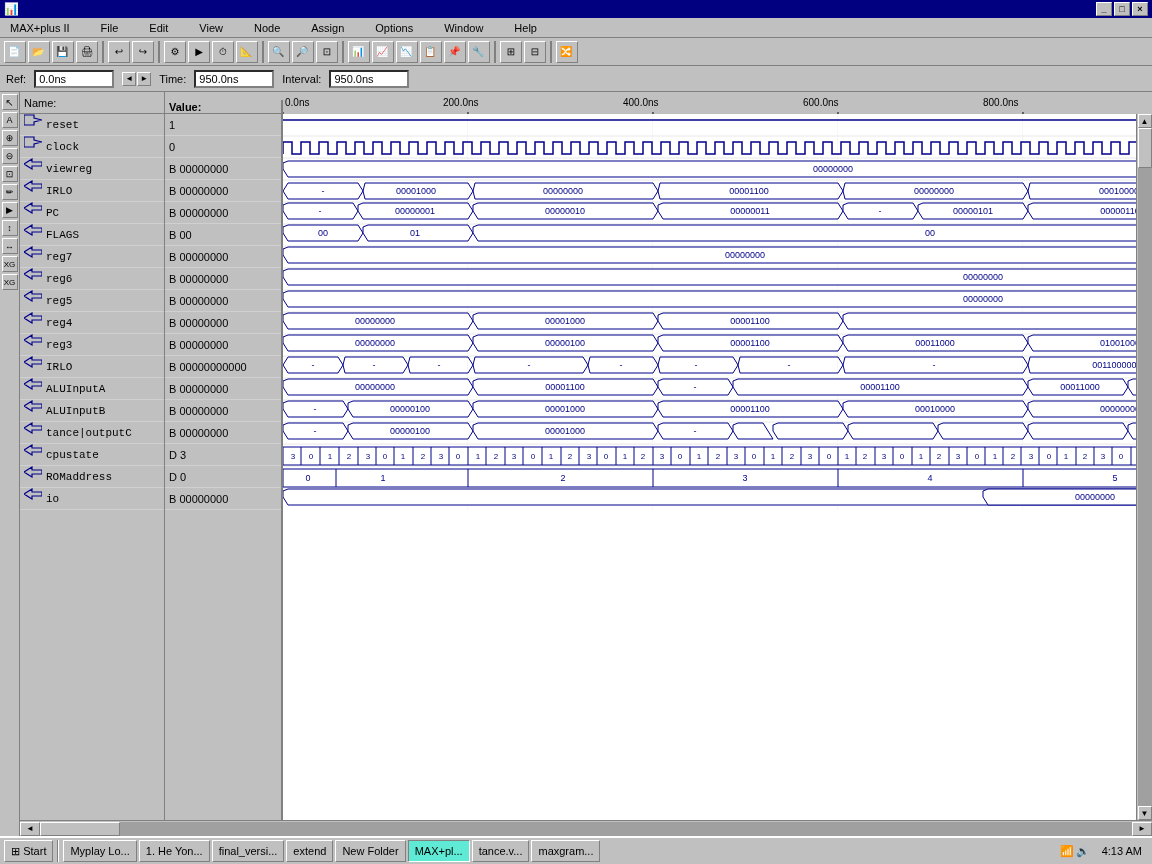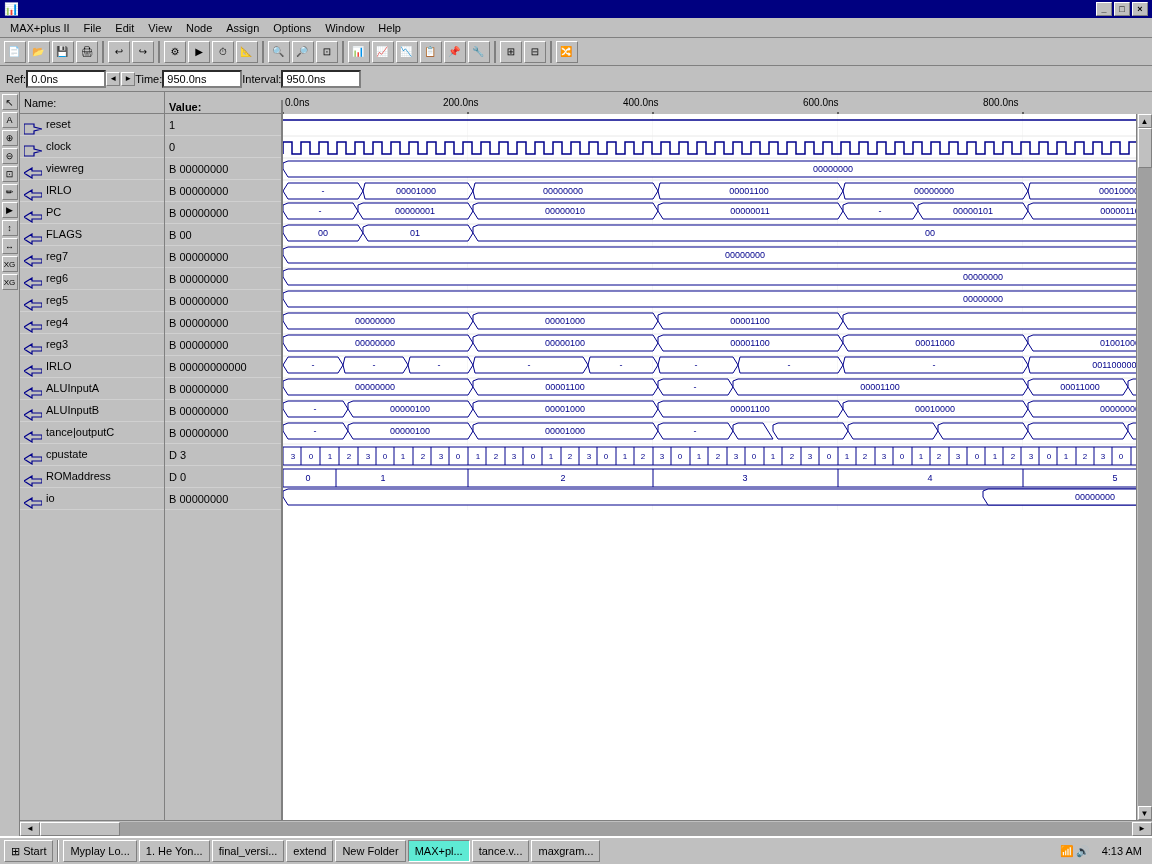"MAX+plus II" #menu-bar { gap: 2px -> 19px }
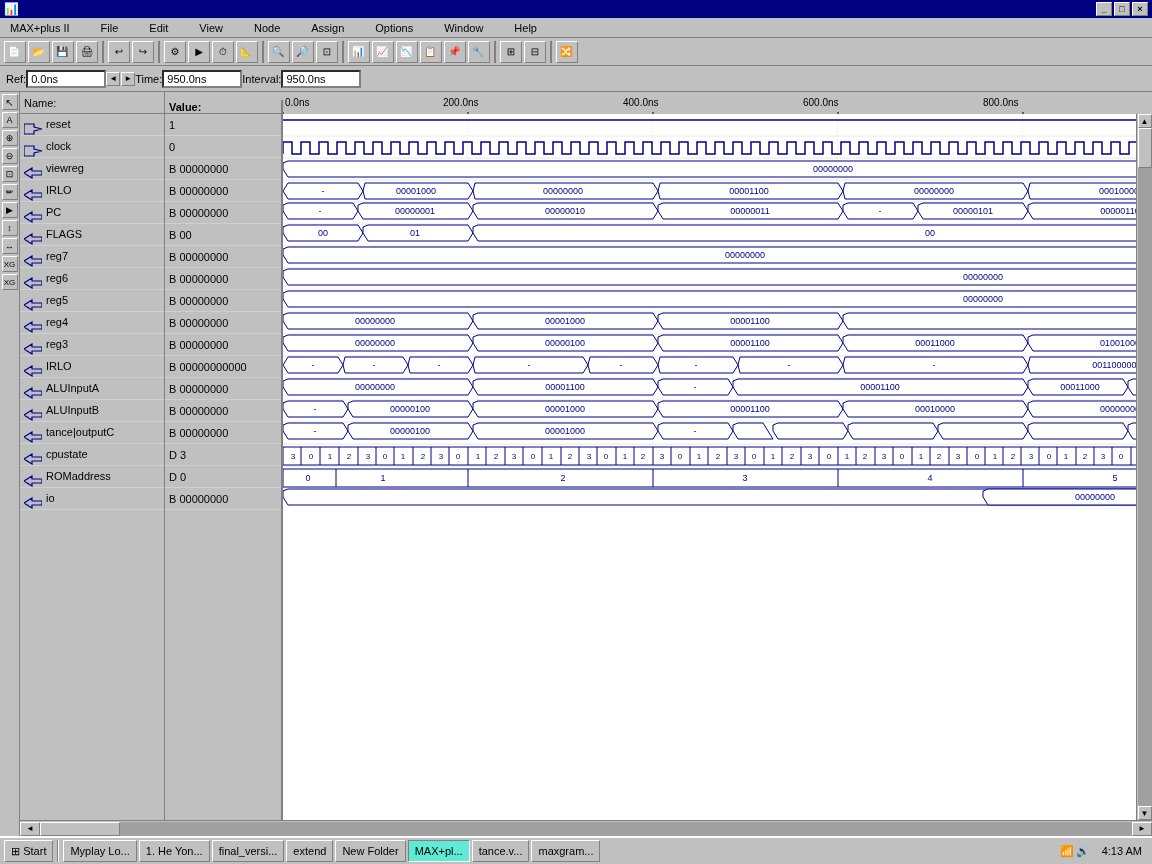"Ref:" #ref-bar { gap: none -> 8px }
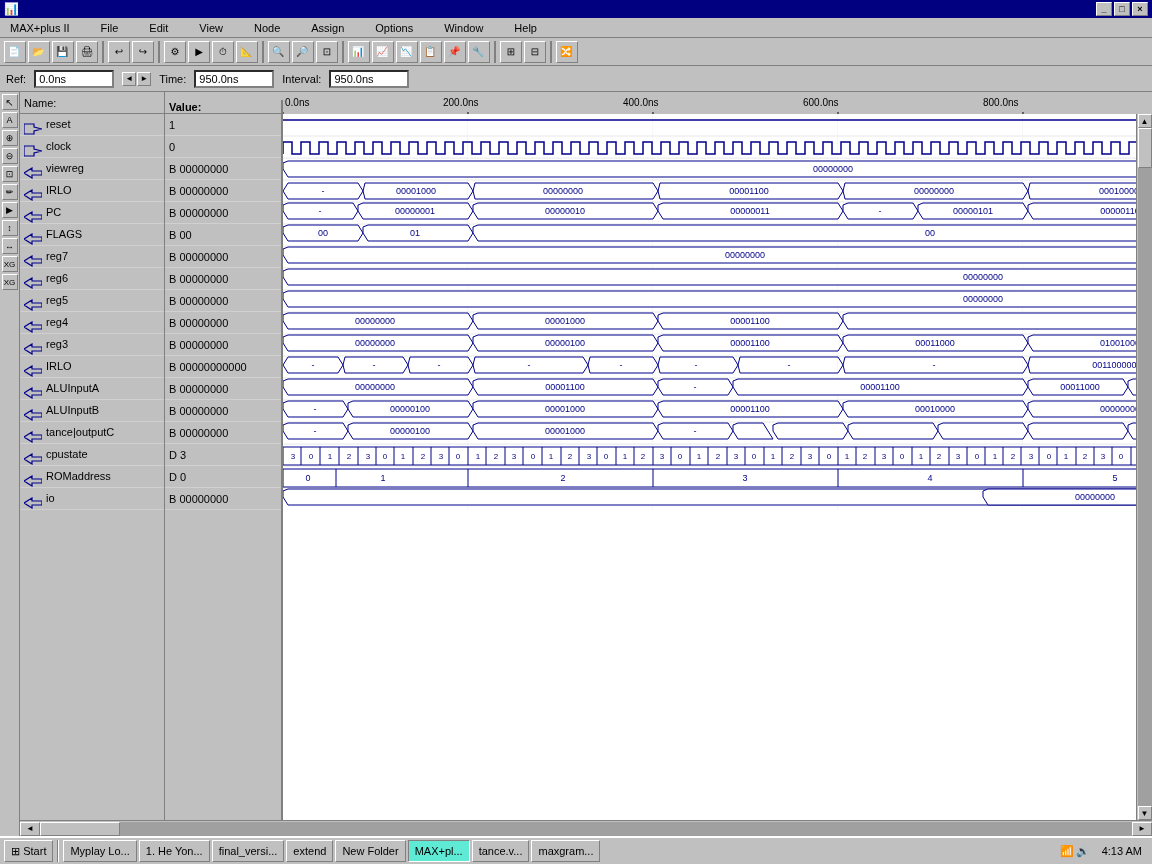"reset" .sig-name-cell { align-items: flex-end -> flex-start; font-family: none -> Liberation Mono, monospace }
